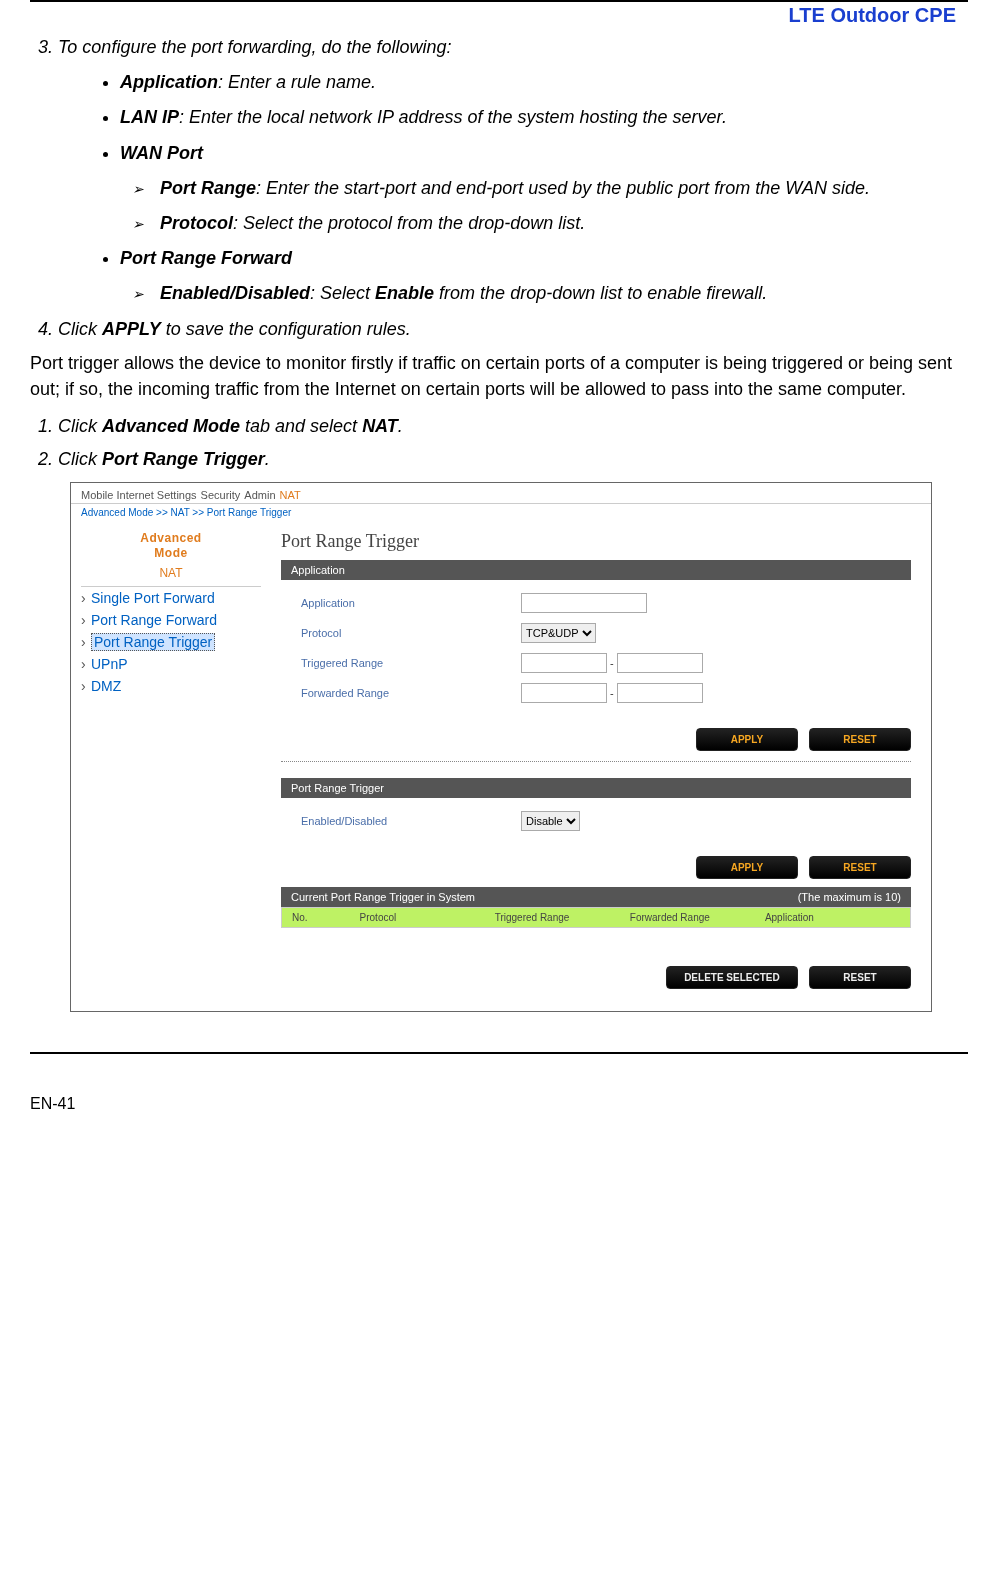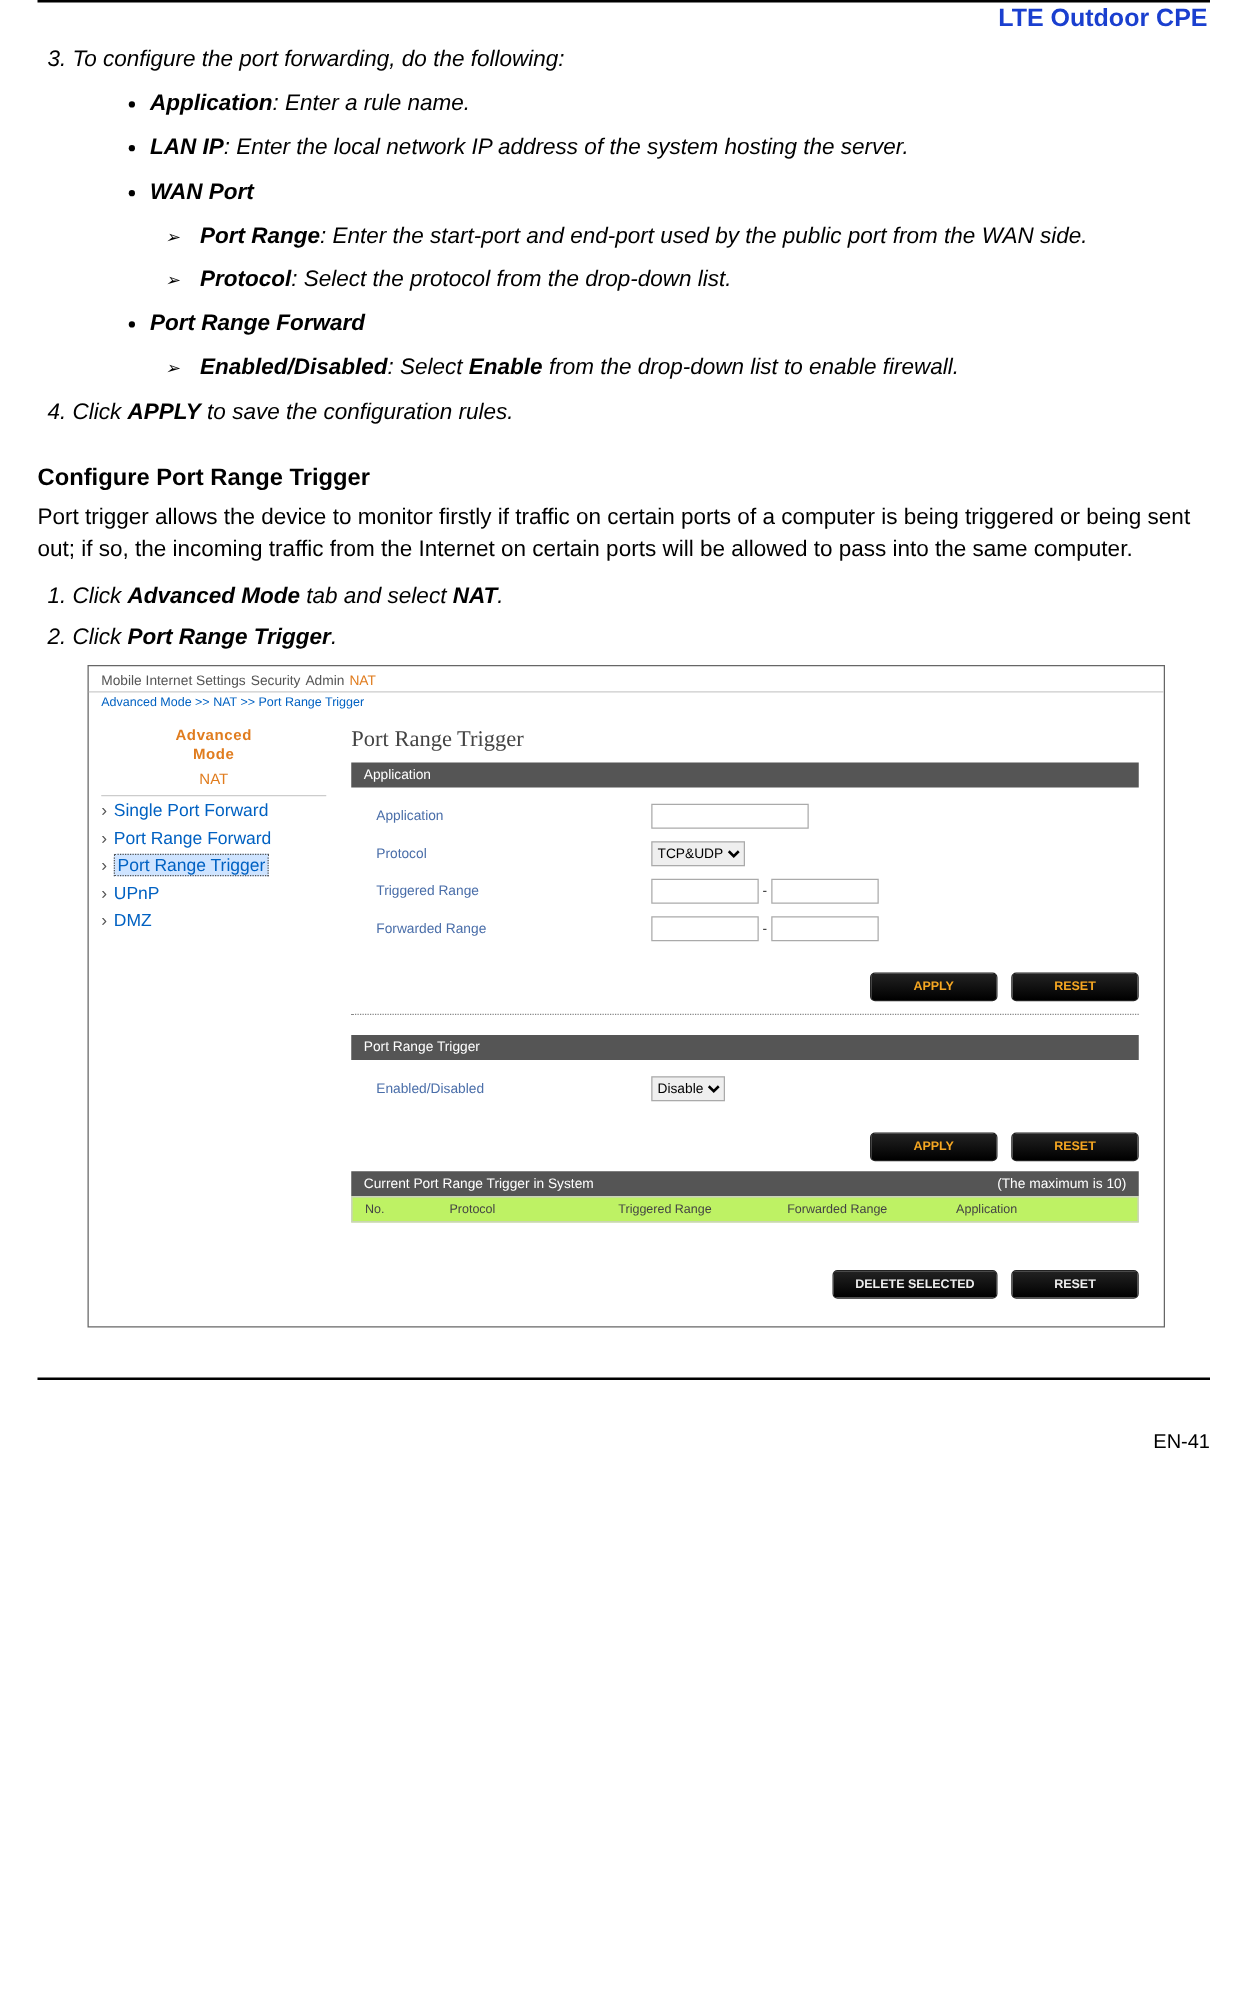"LTE Outdoor CPE" .doc-title { margin: 2px 2px 6px 0 -> 2px 12px 6px 0 }
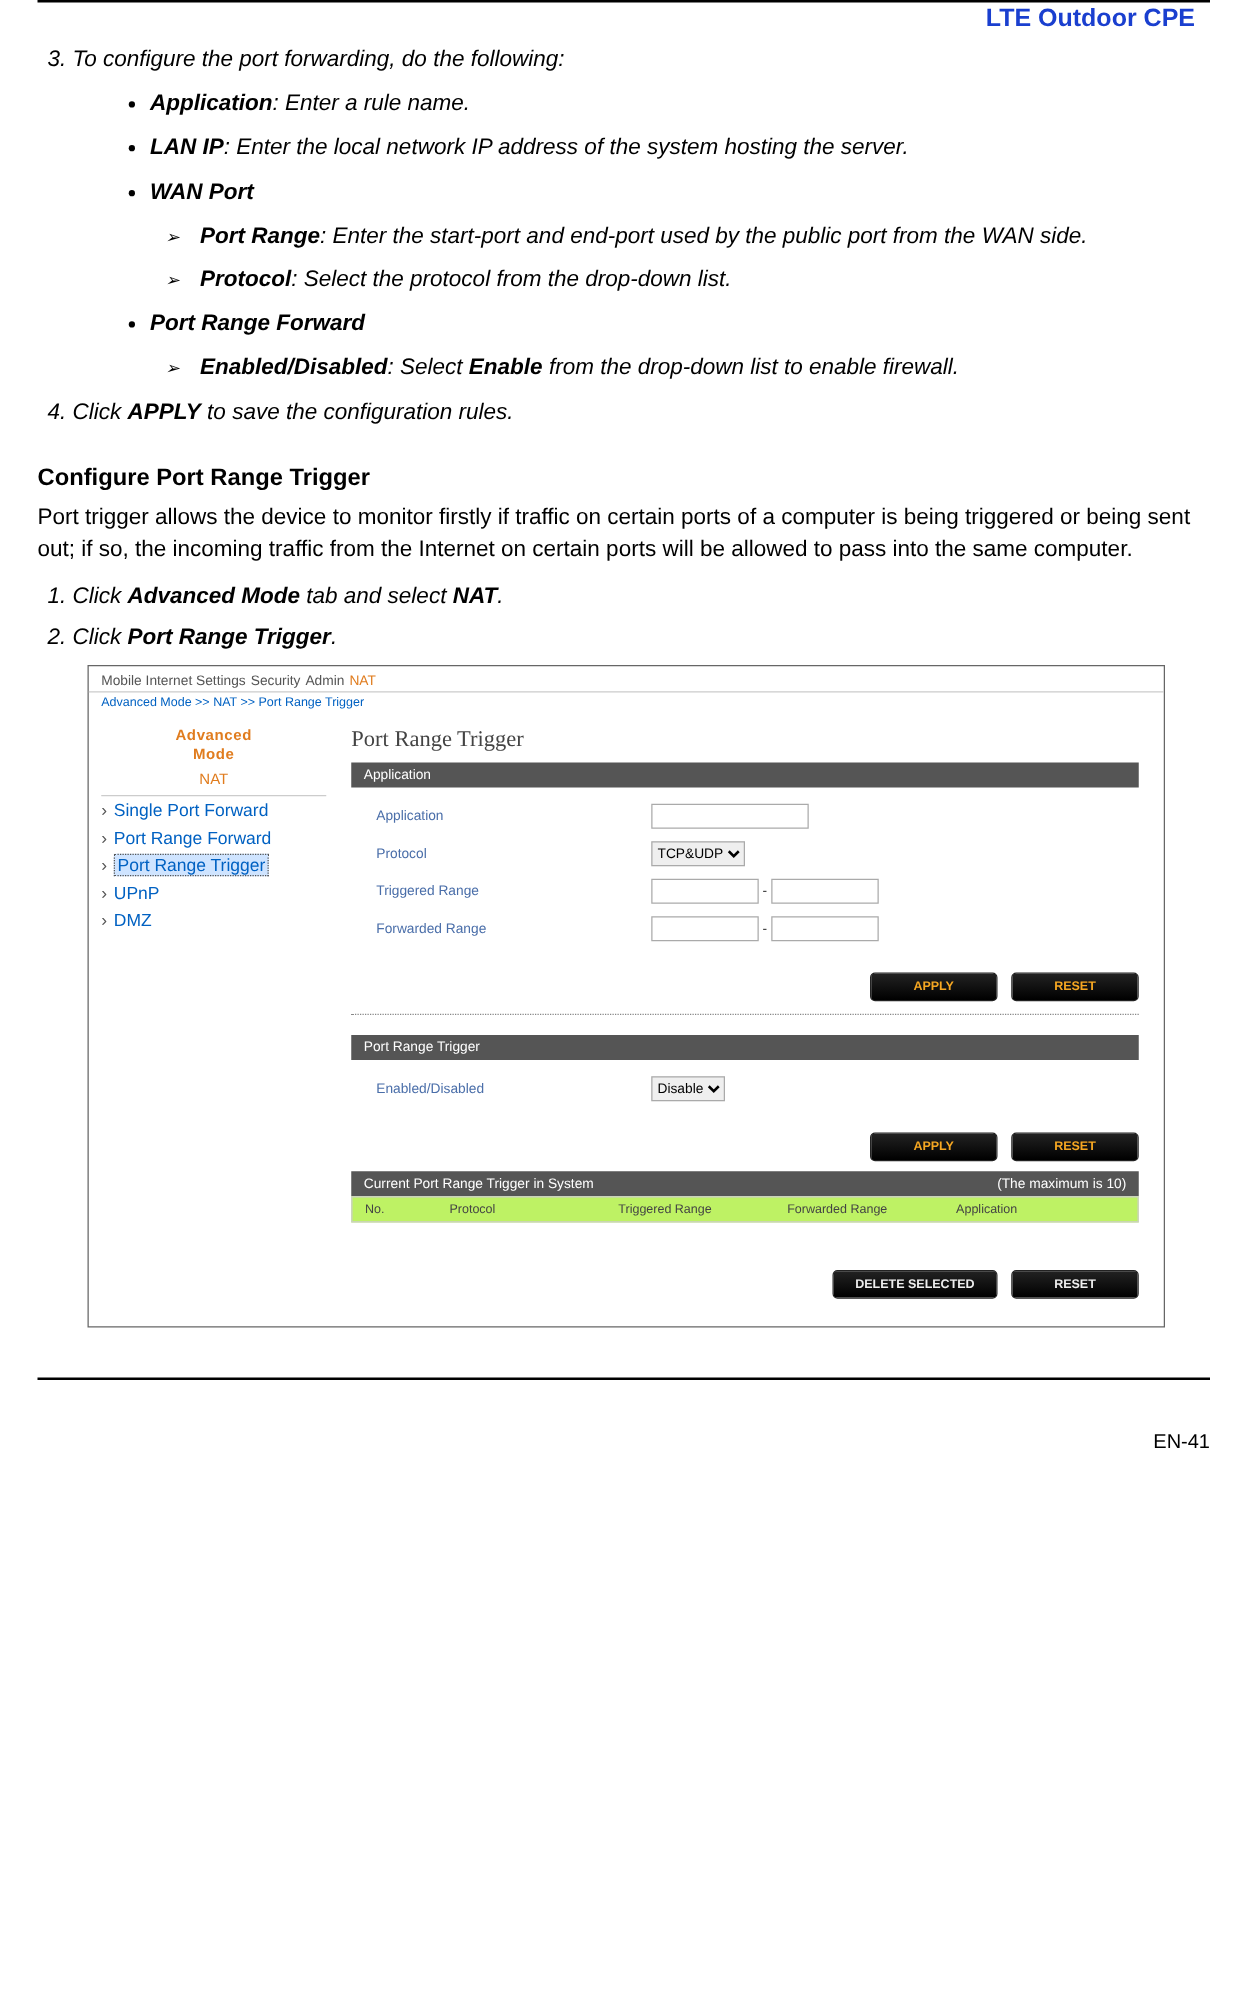"Configure Port Range Trigger" h3.section { html: <h3>Configure Port Range Trigger</h3> -> none }
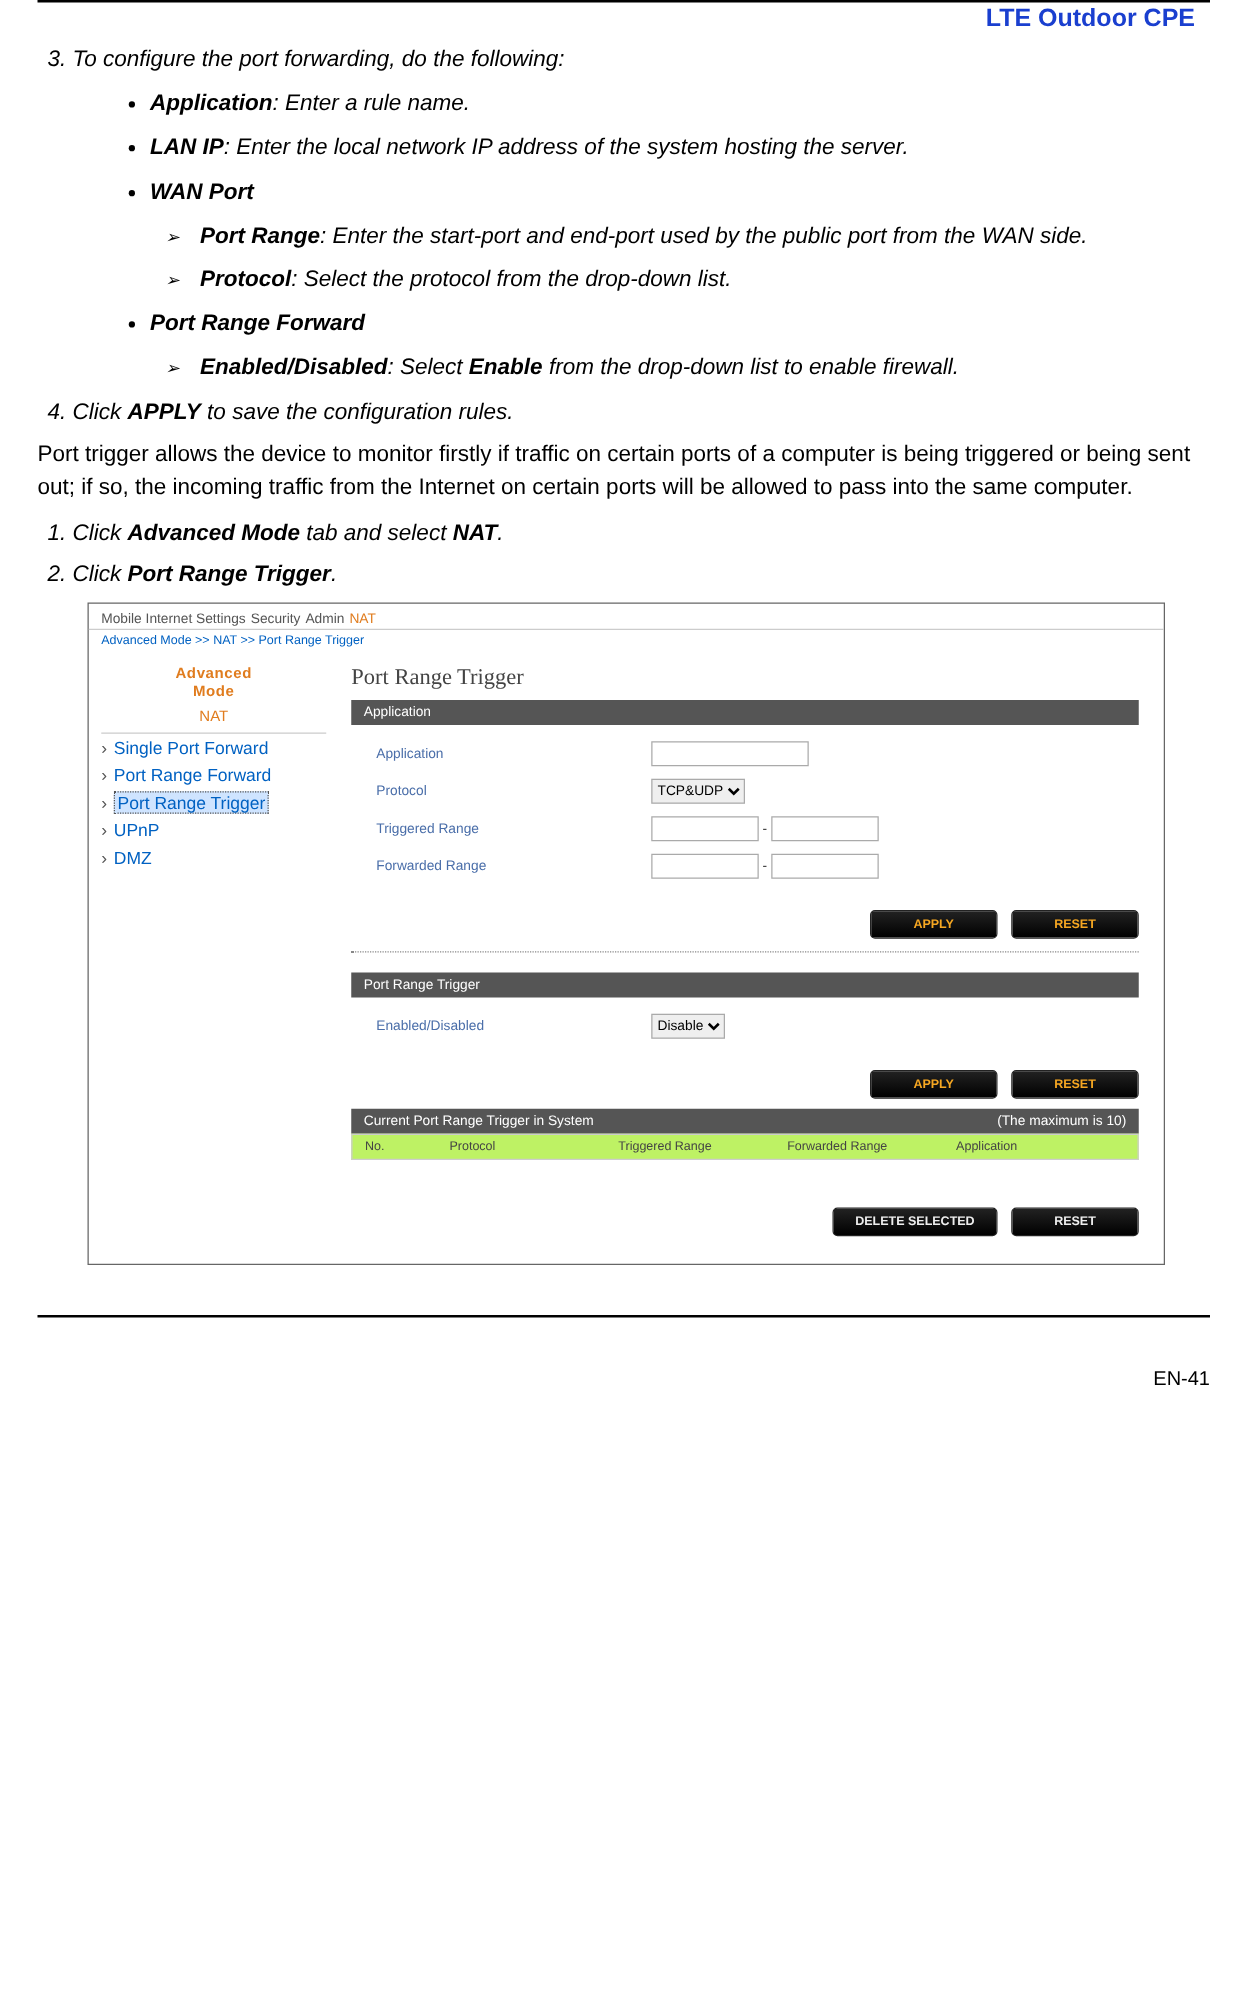"EN-41" .page-number { text-align: right -> left }
